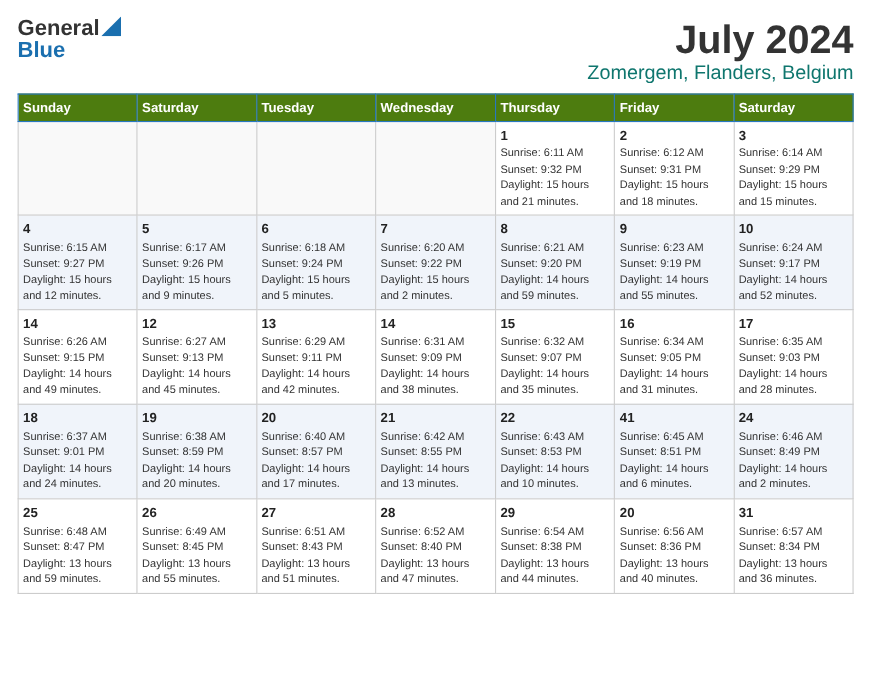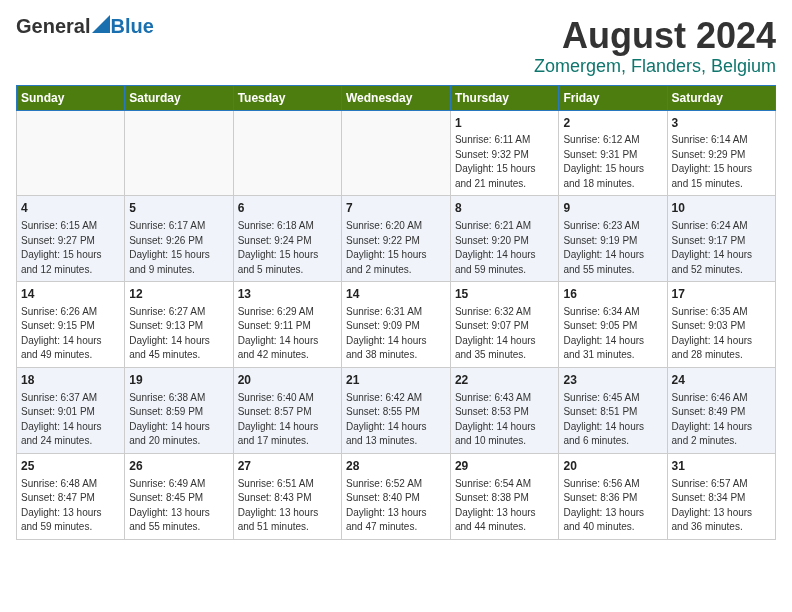"General" .logo { flex-direction: row -> column }
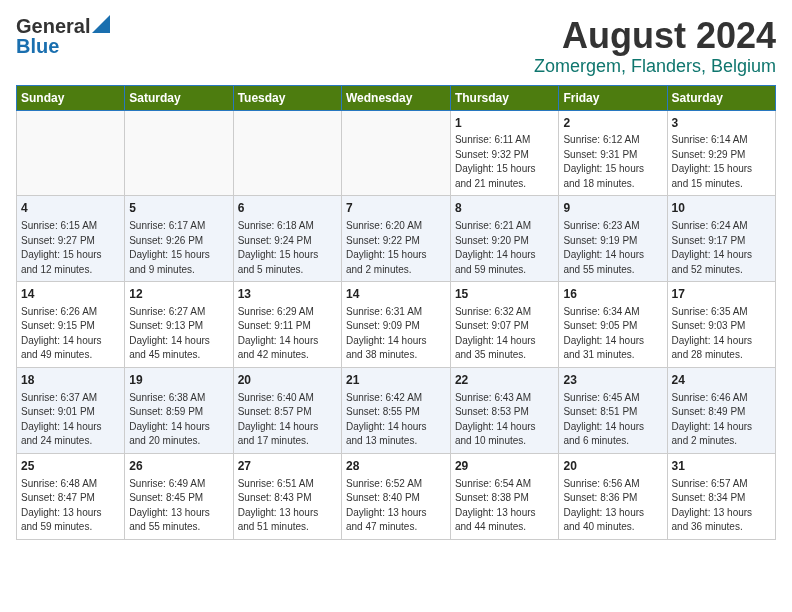"August 2024" div.month-title { text: August -> July }
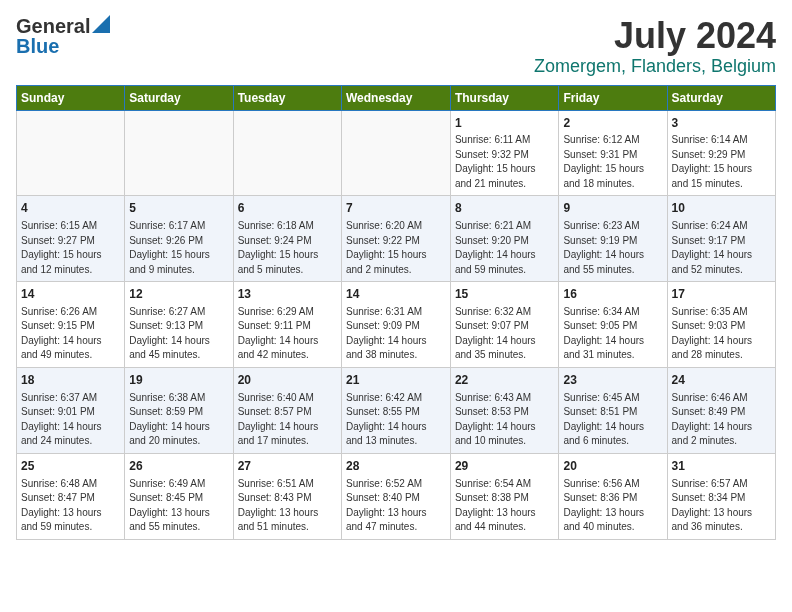"23" span.day-num { text: 23 -> 41 }
